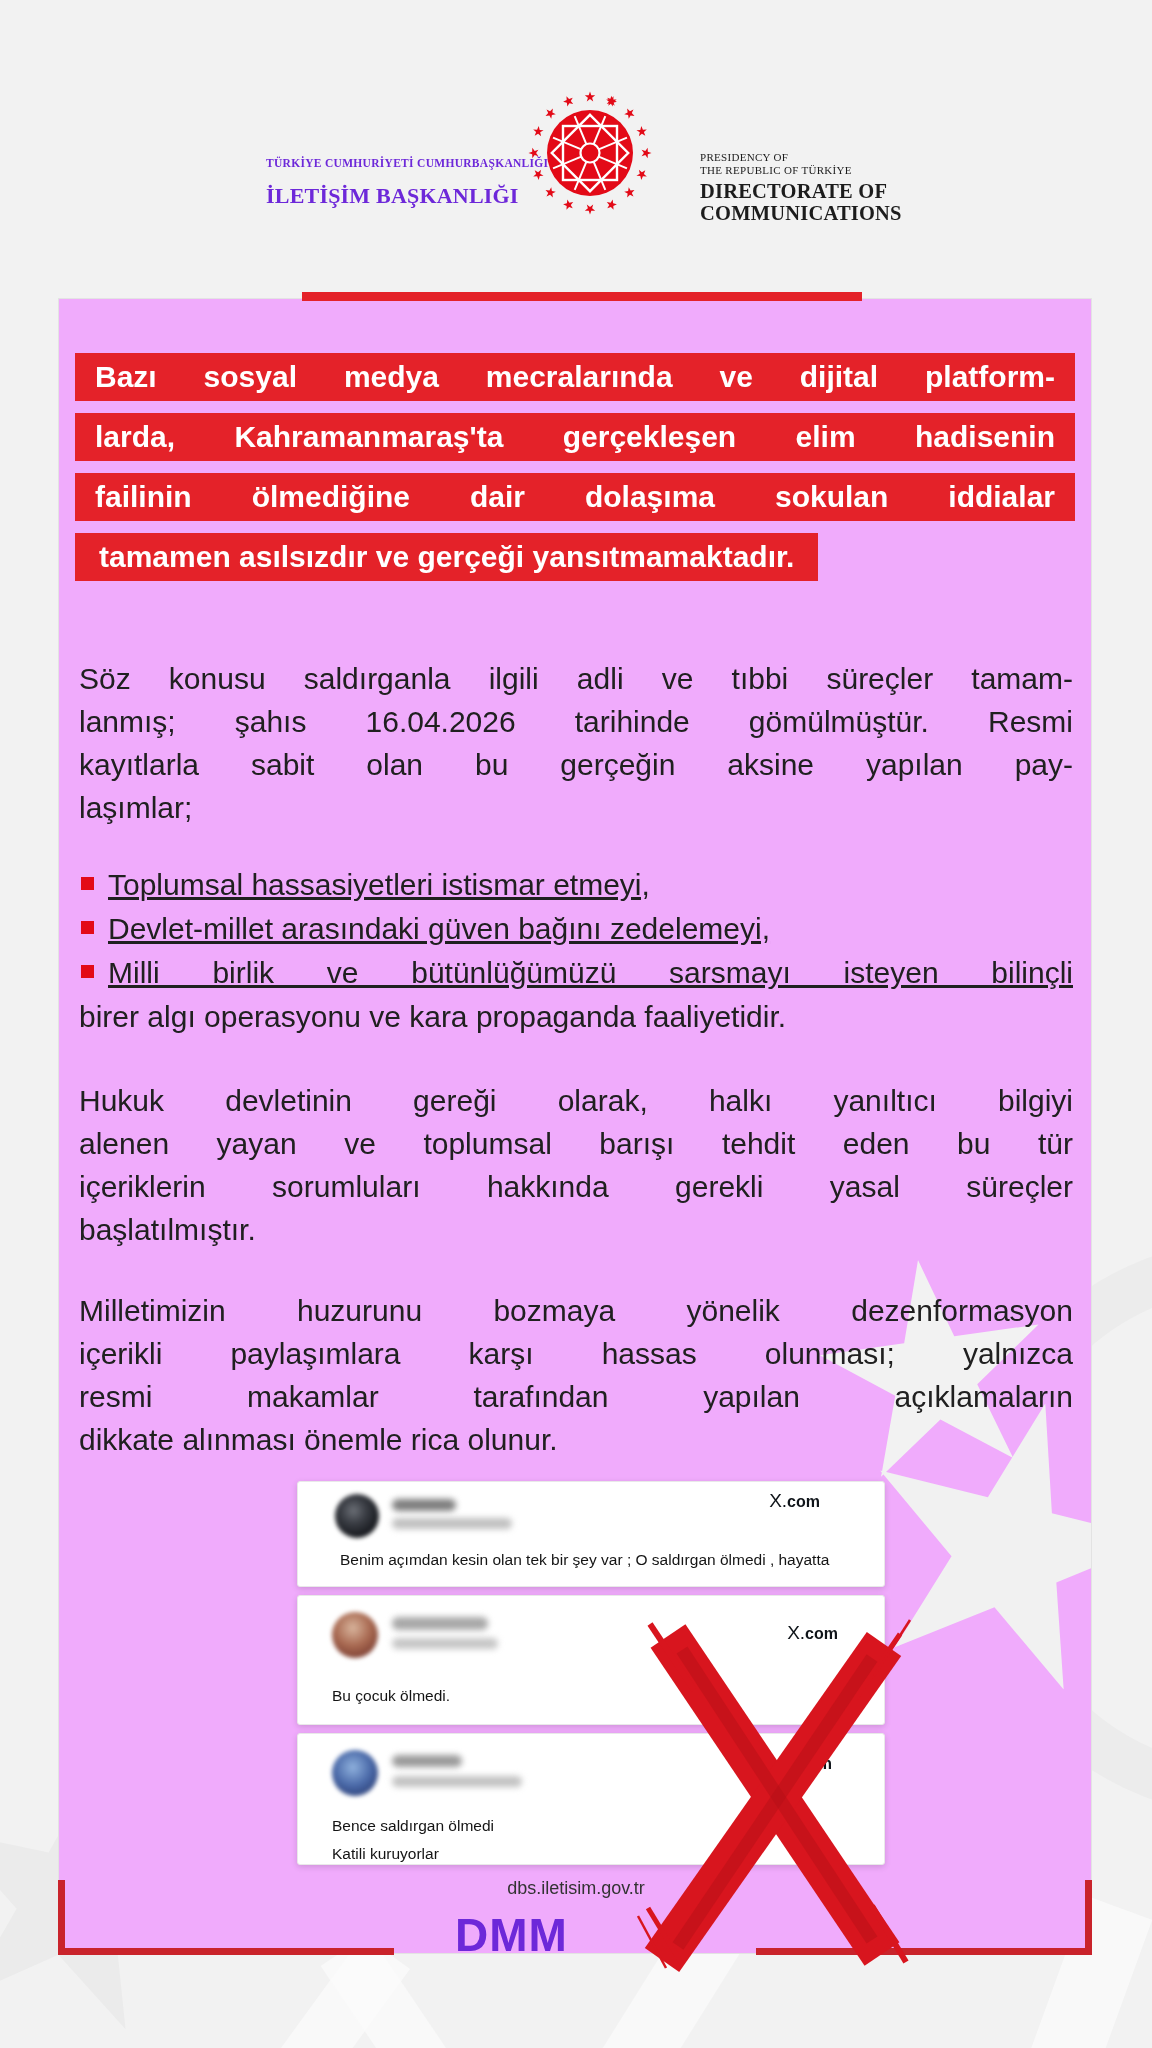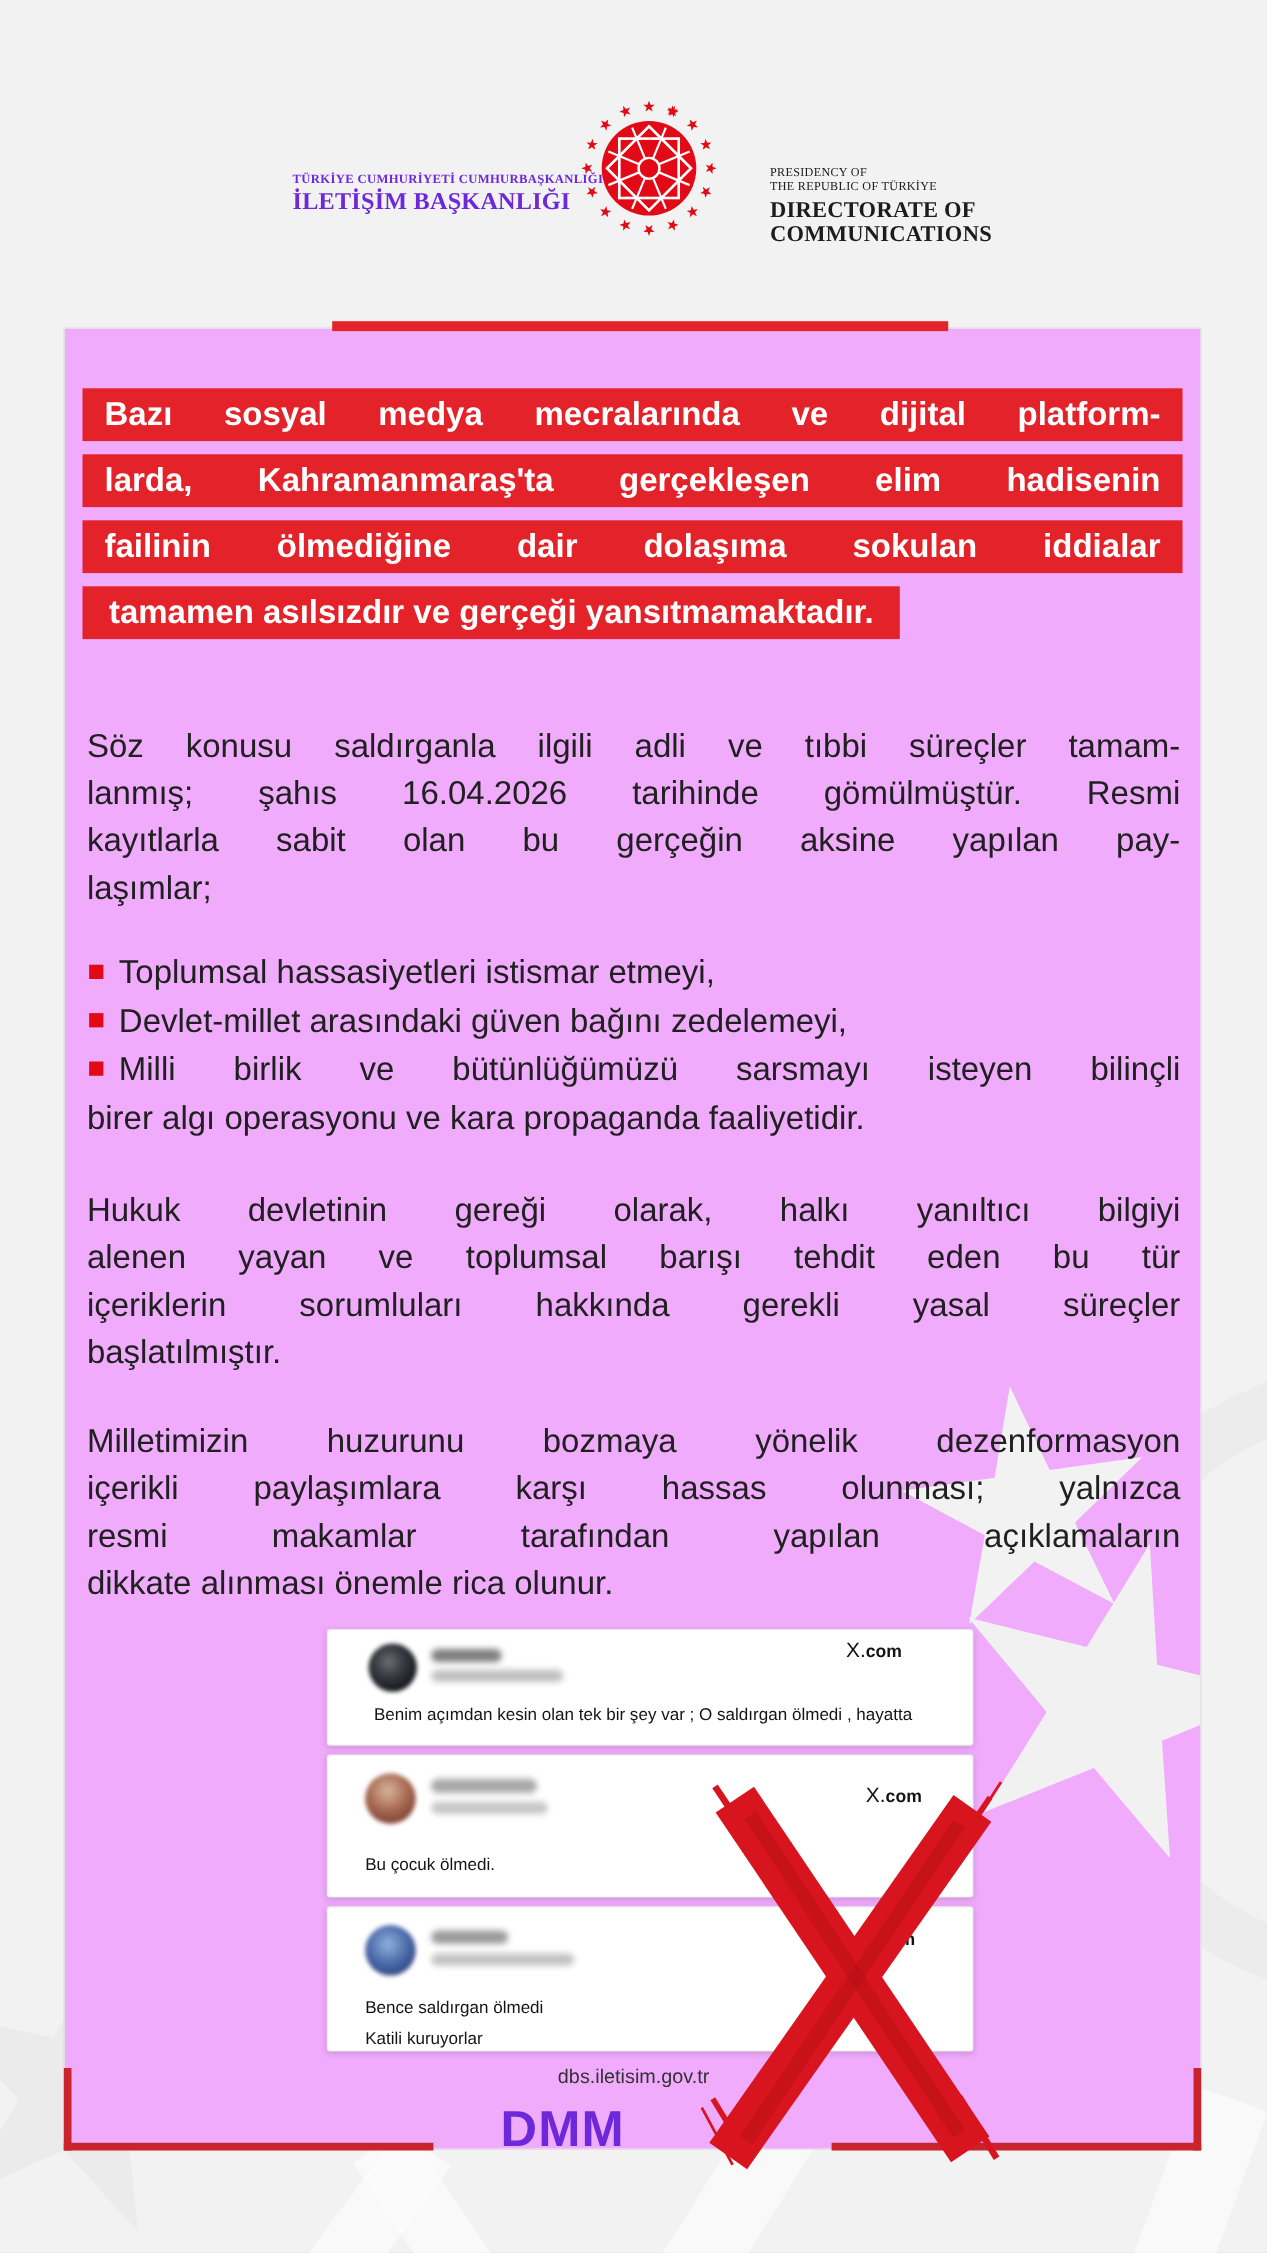"İLETİŞİM BAŞKANLIĞI" .hdr-left .l2 { margin-top: 1px -> 14px }
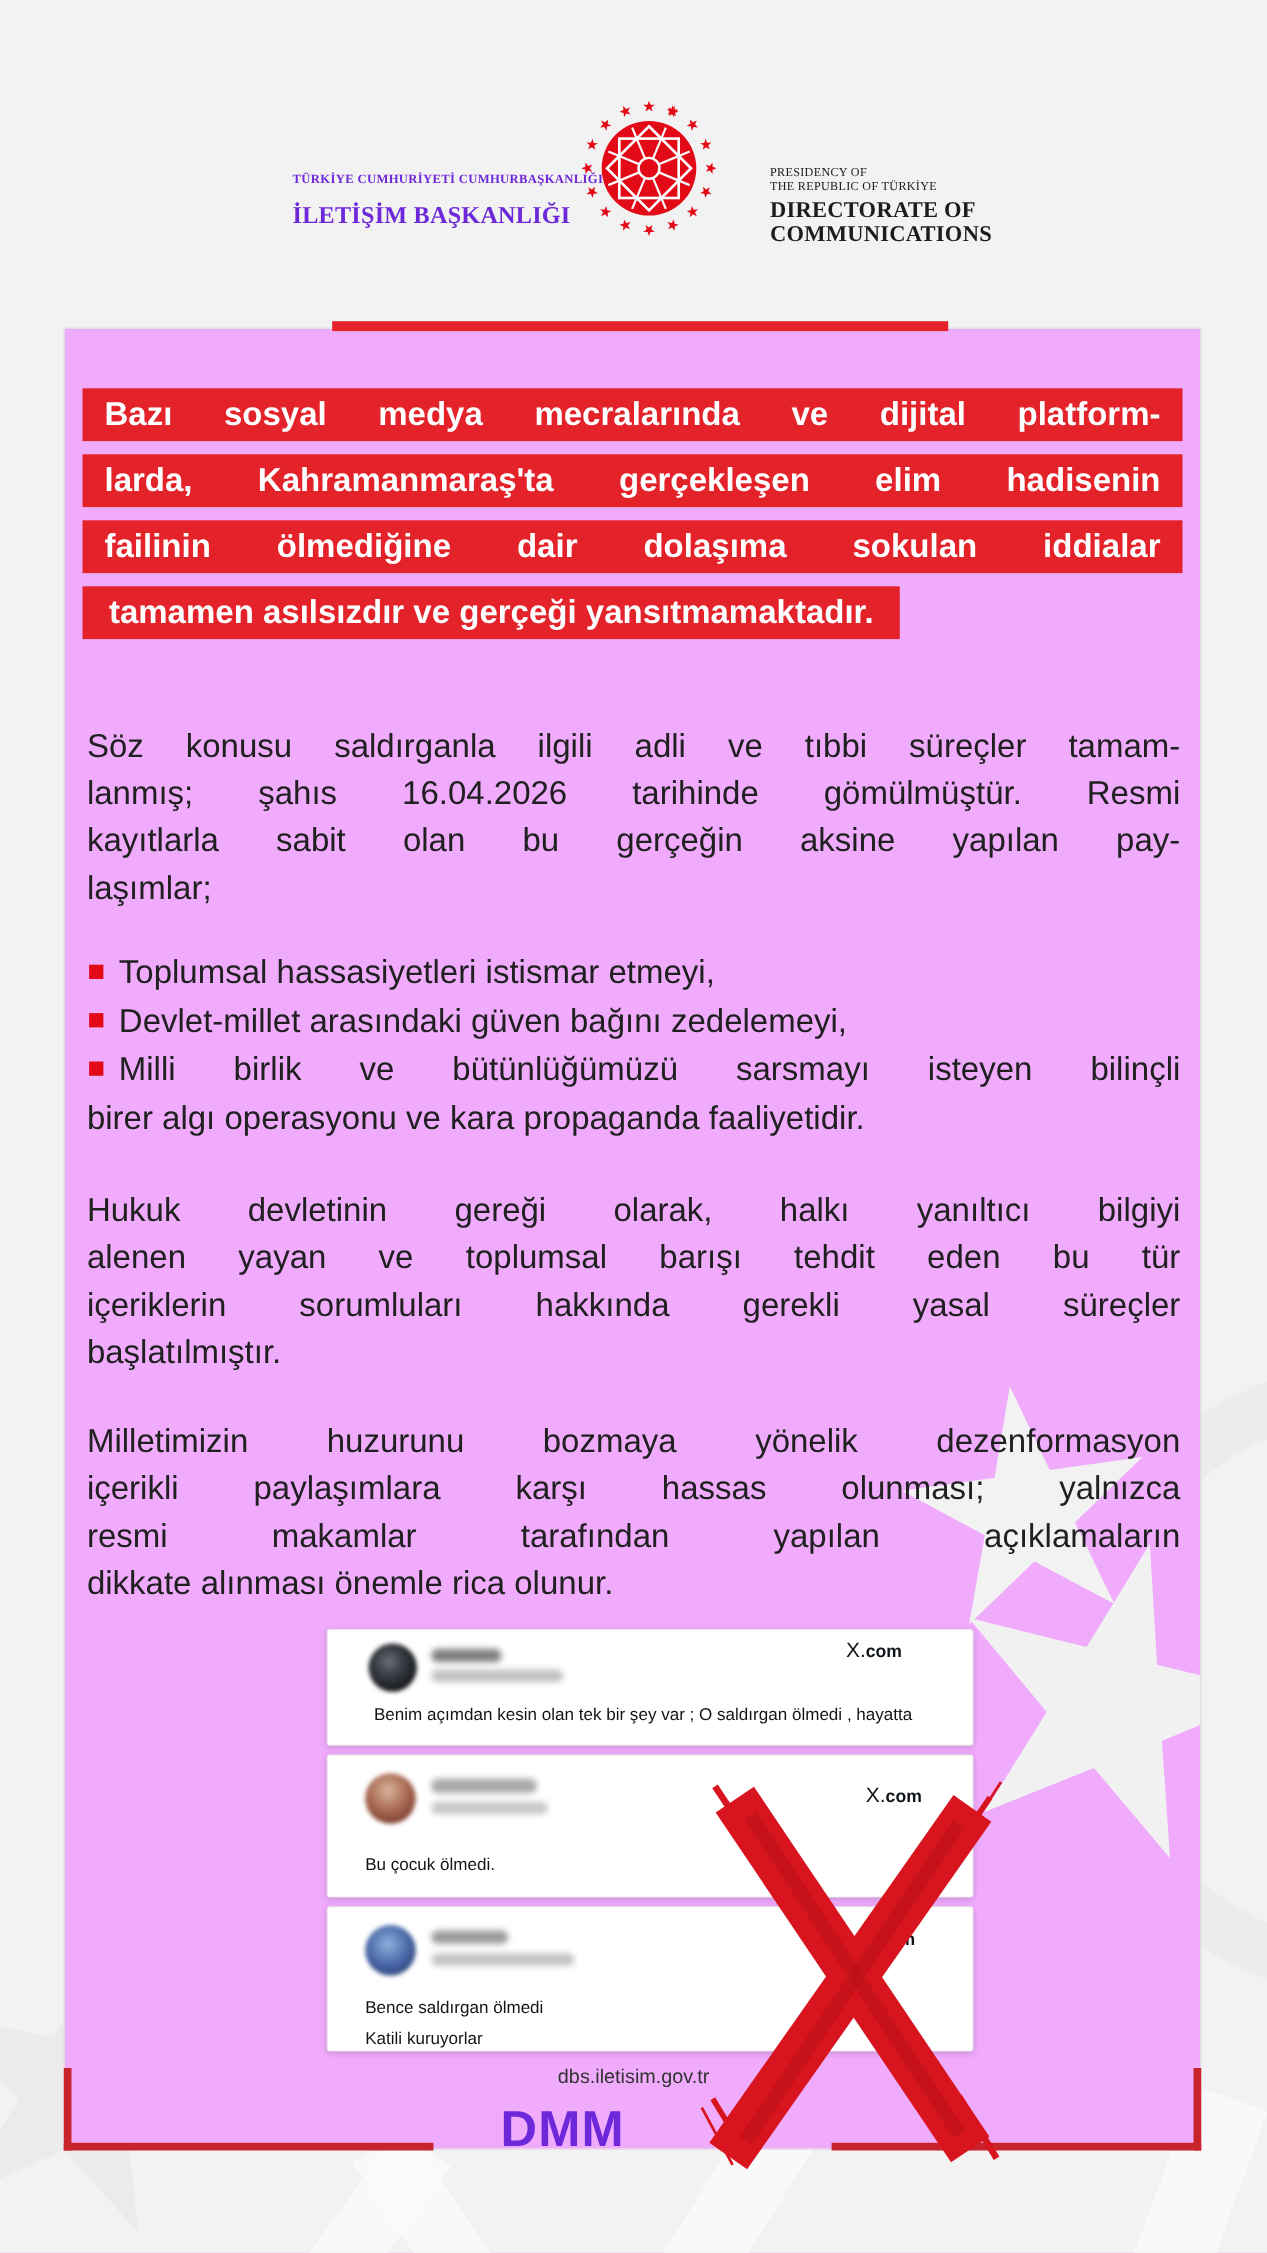"Toplumsal hassasiyetleri istismar" .blt { text-decoration: none -> underline }
